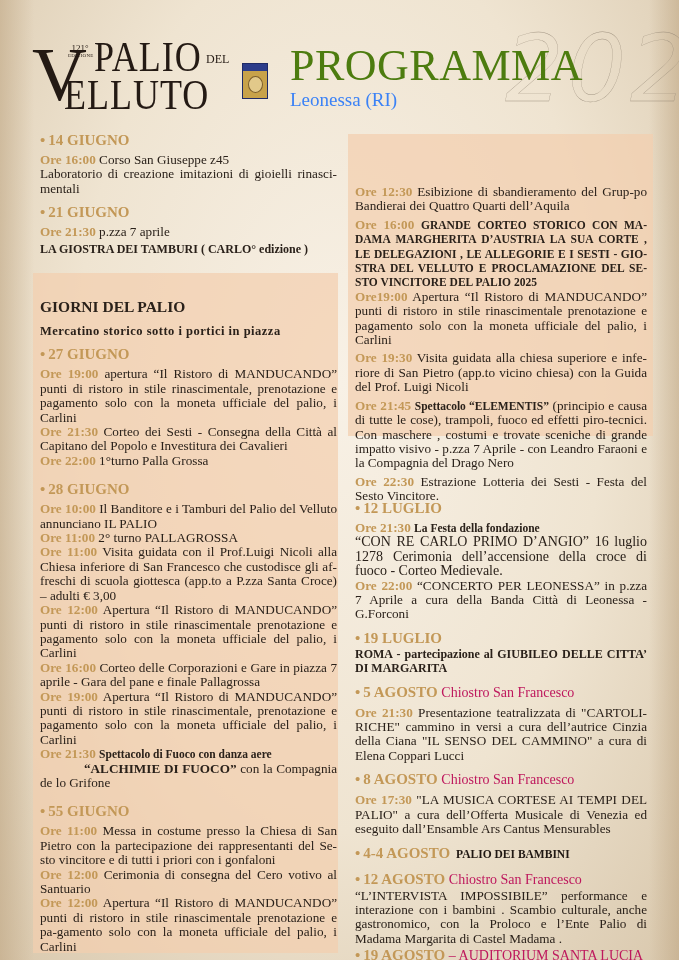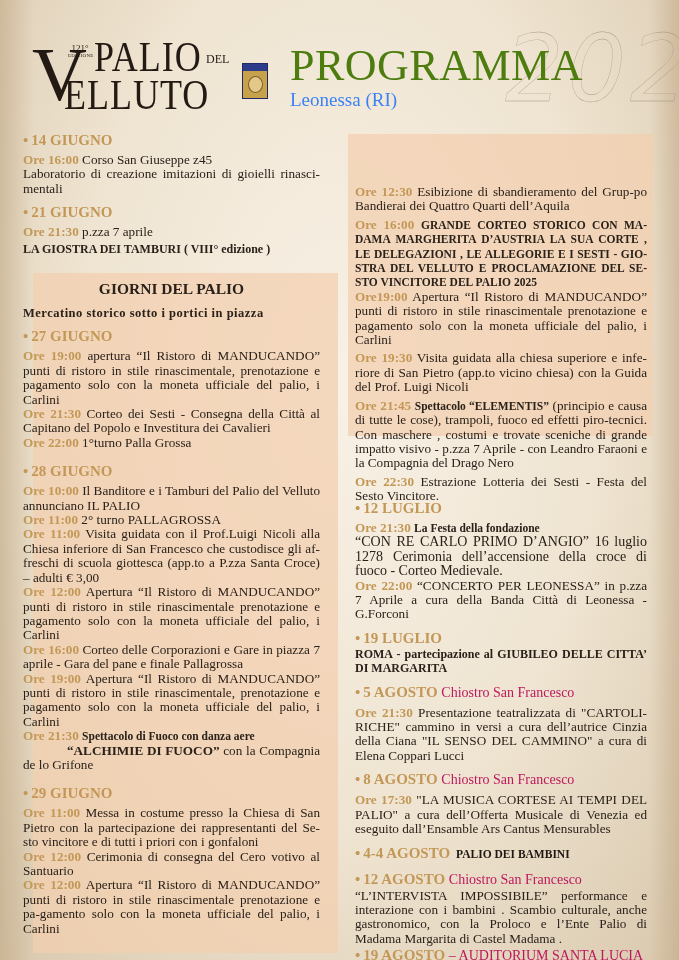"• 14 GIUGNO" .col-left { left: 23px -> 40px }
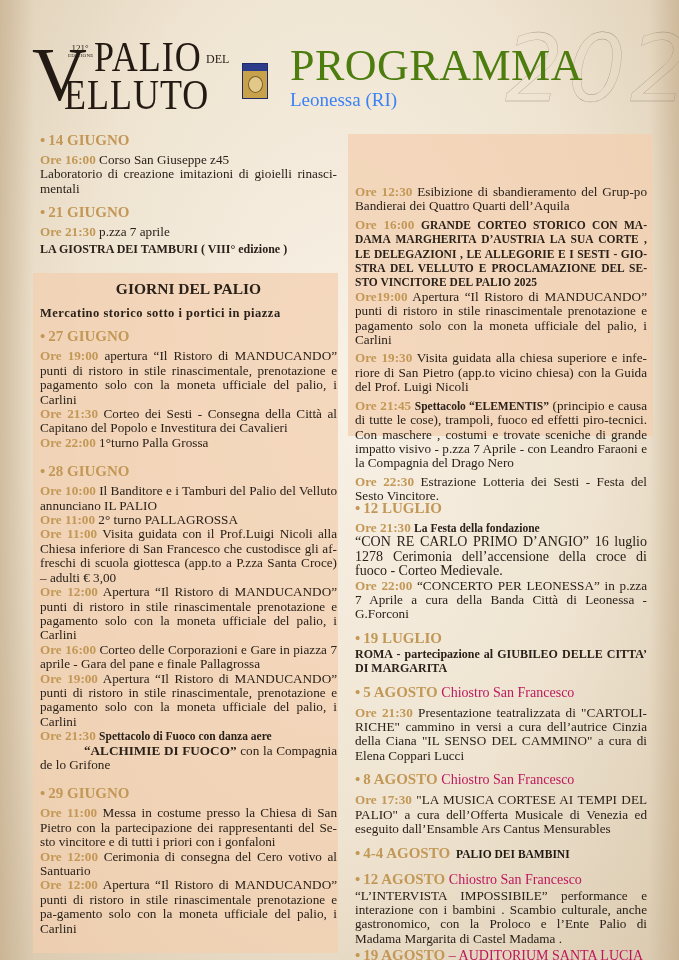"LA GIOSTRA DEI TAMBURI (" span { text: VIII -> CARLO }
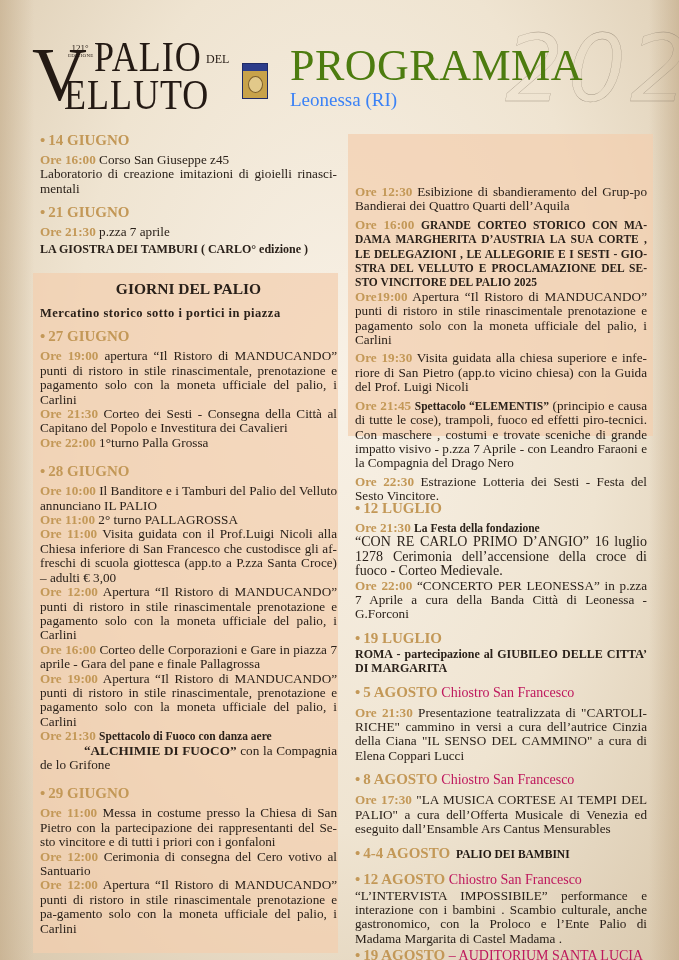"GIORNI DEL PALIO" .section-title { margin-top: 2px -> 20px; text-align: center -> none }
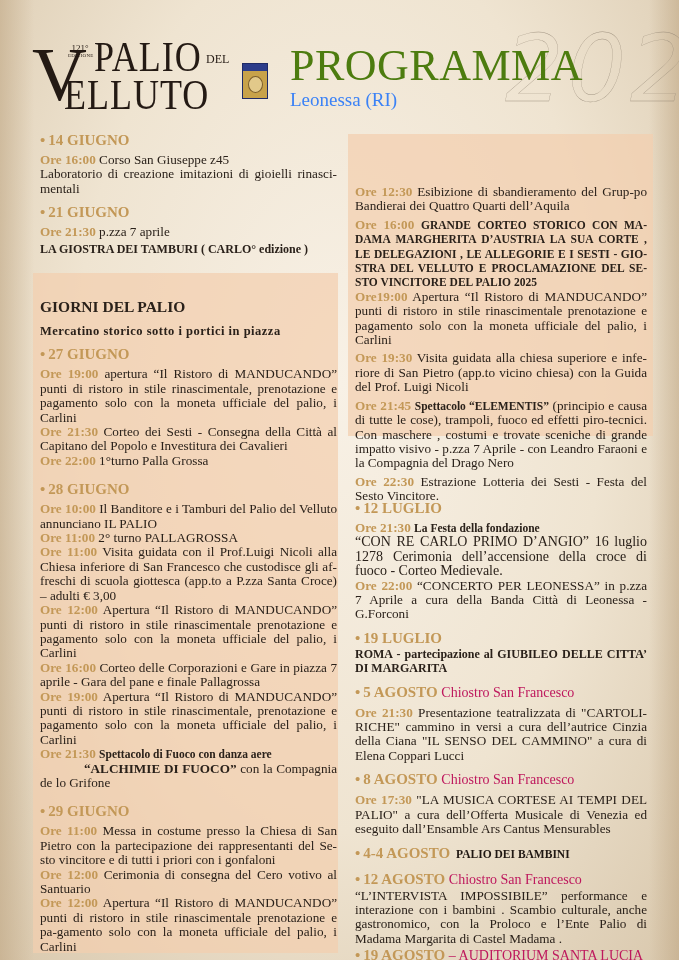"29 GIUGNO" span { text: 29 -> 55 }
